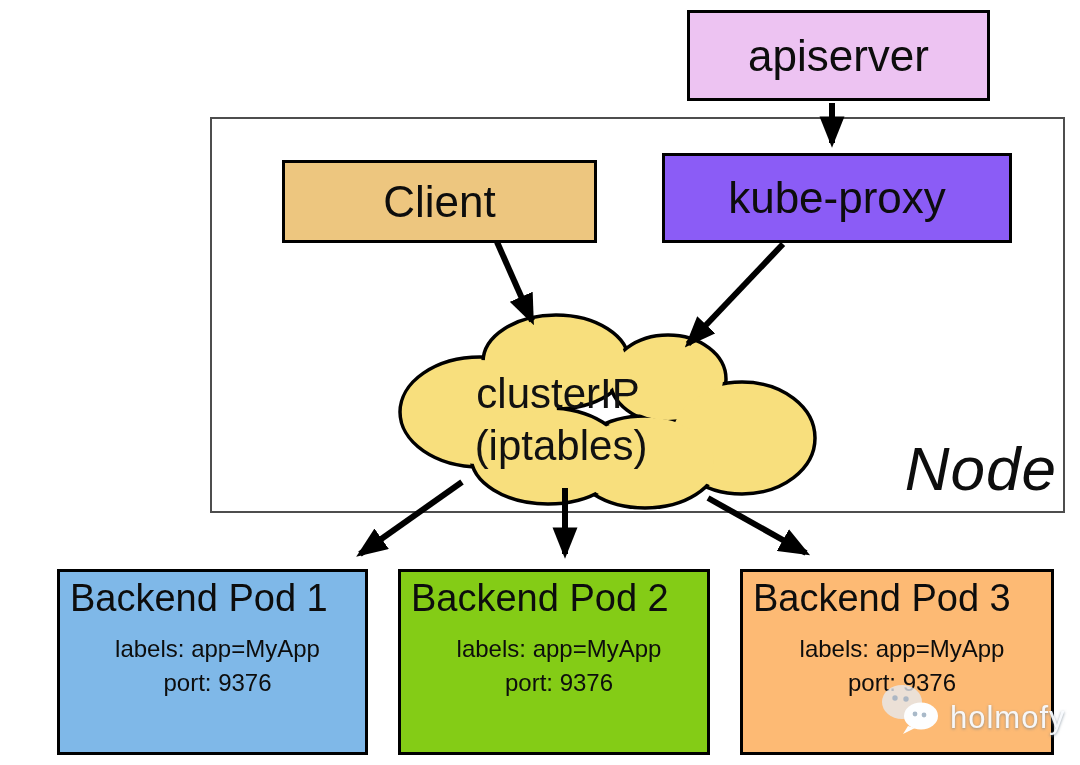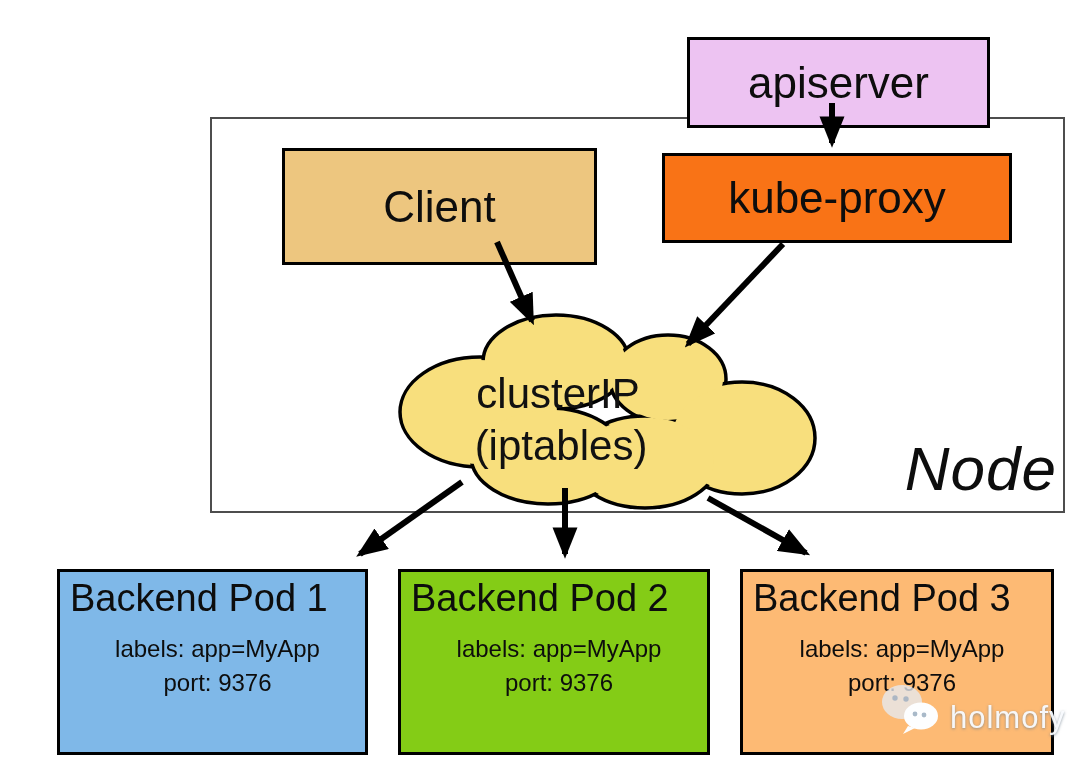"apiserver" #apiserver-box { margin-top: 27px -> none }
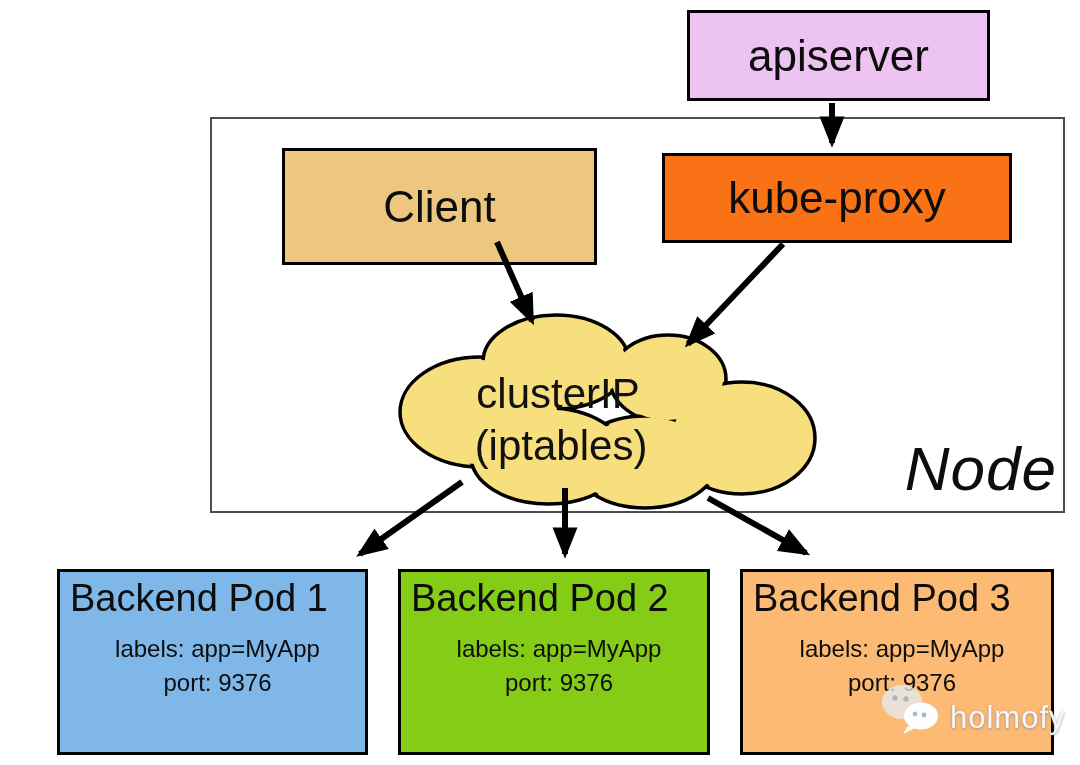"Client" #client-box { height: 117px -> 83px; top: 148px -> 160px }
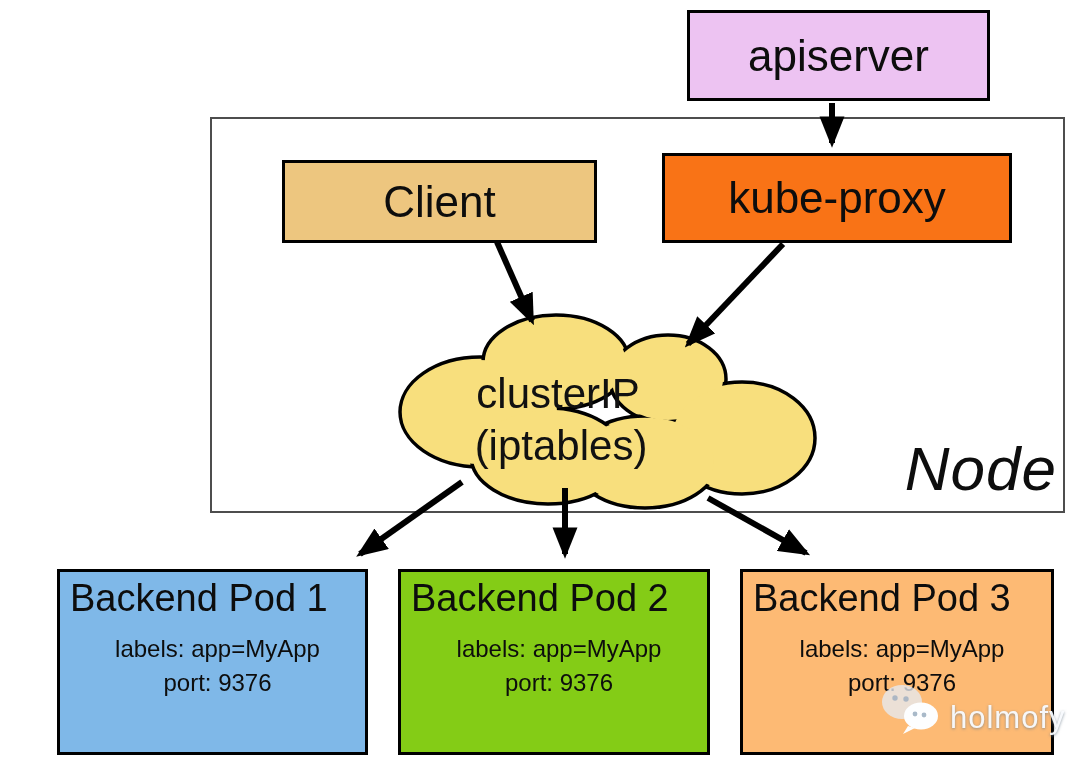"kube-proxy" div.box { background-color: #f97316 -> #8b5cf6 }
